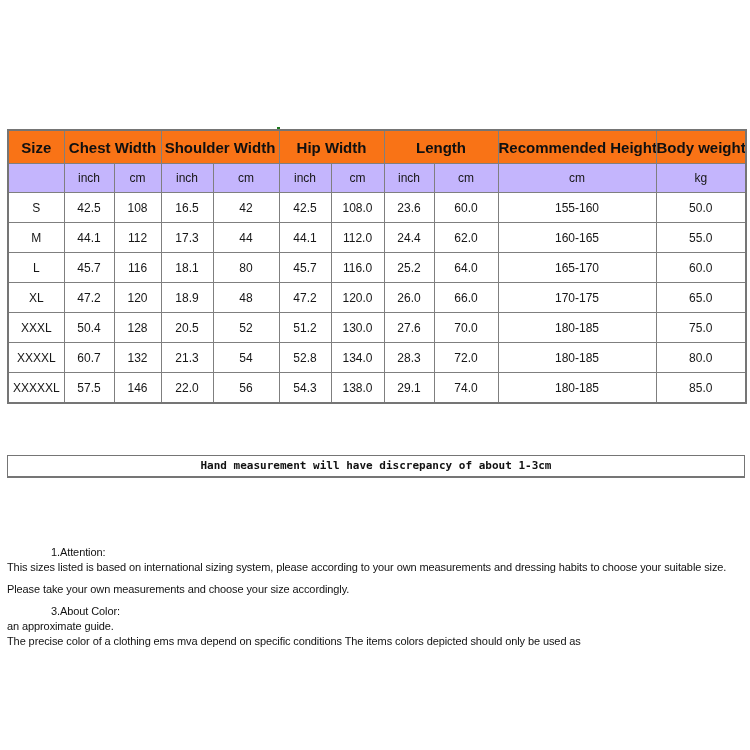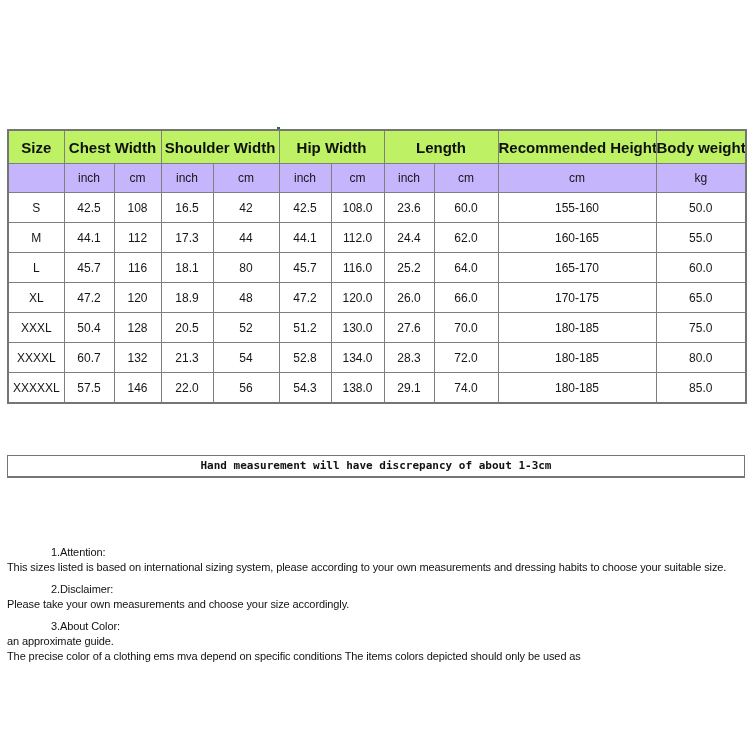"Size" .size-table thead th.group { background: #bef264 -> #f97316 }
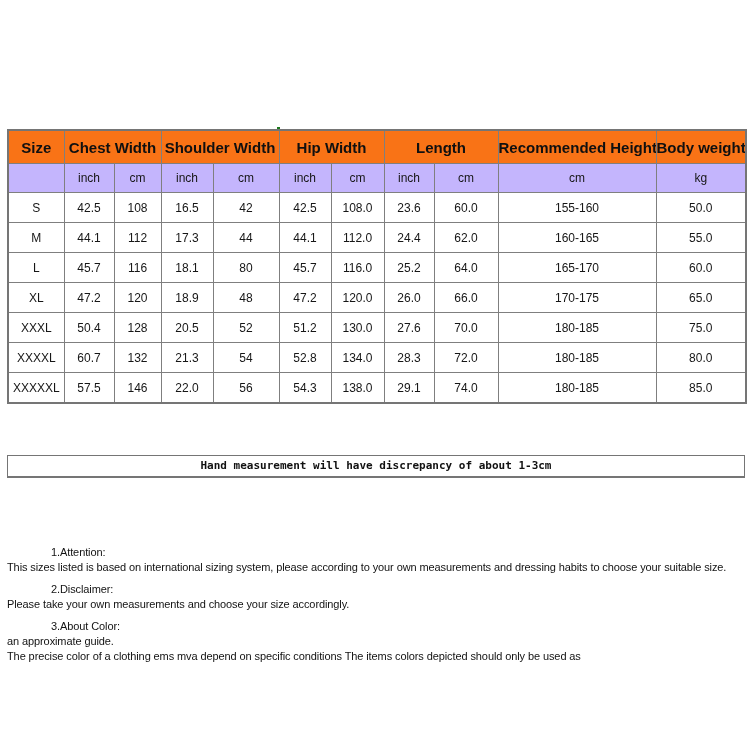"2.Disclaimer:" div.info-heading { html: <div>2.Disclaimer:</div> -> none }
